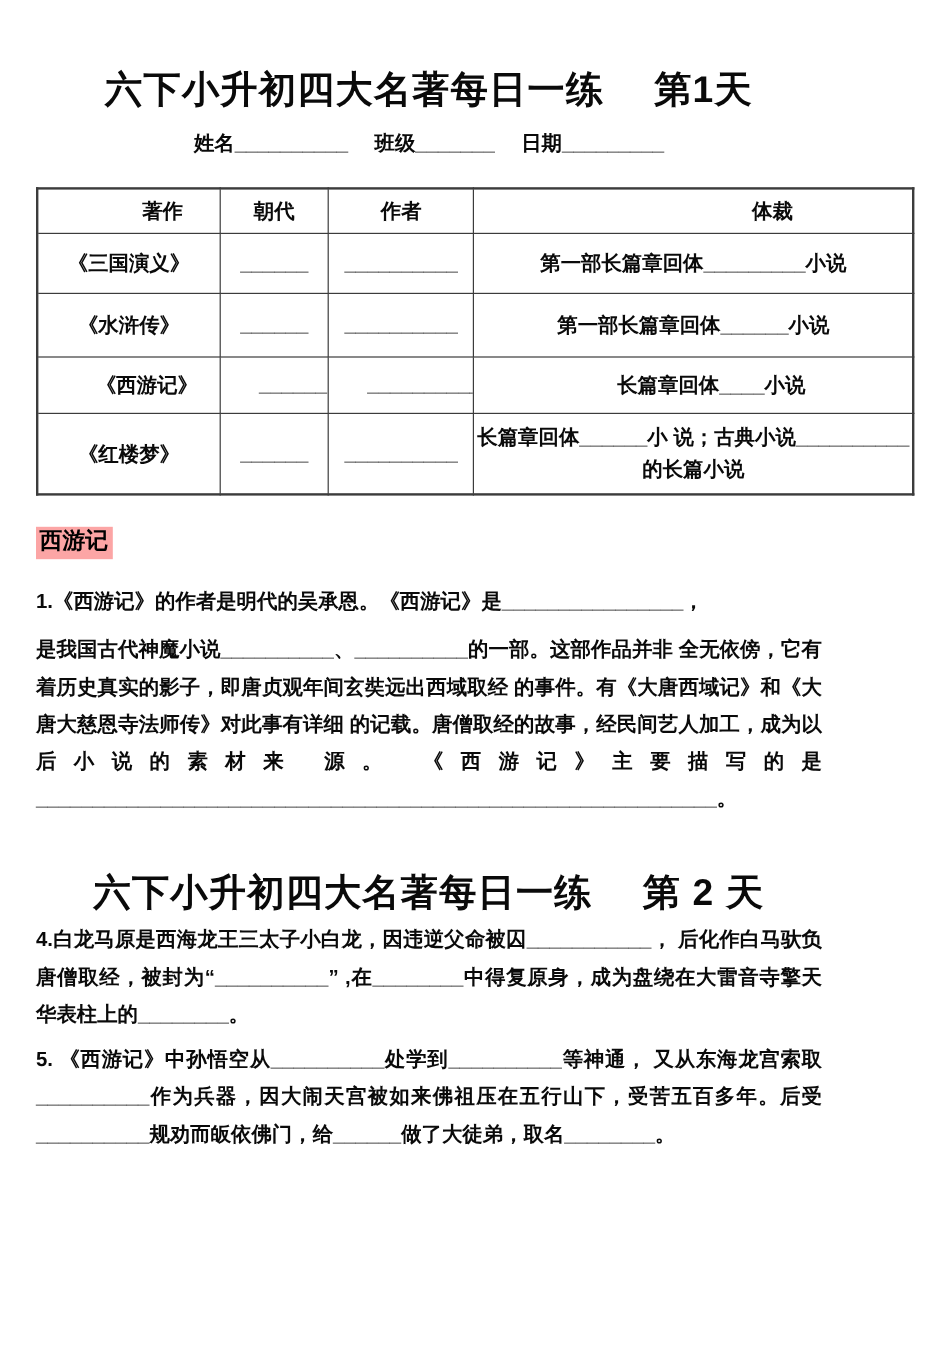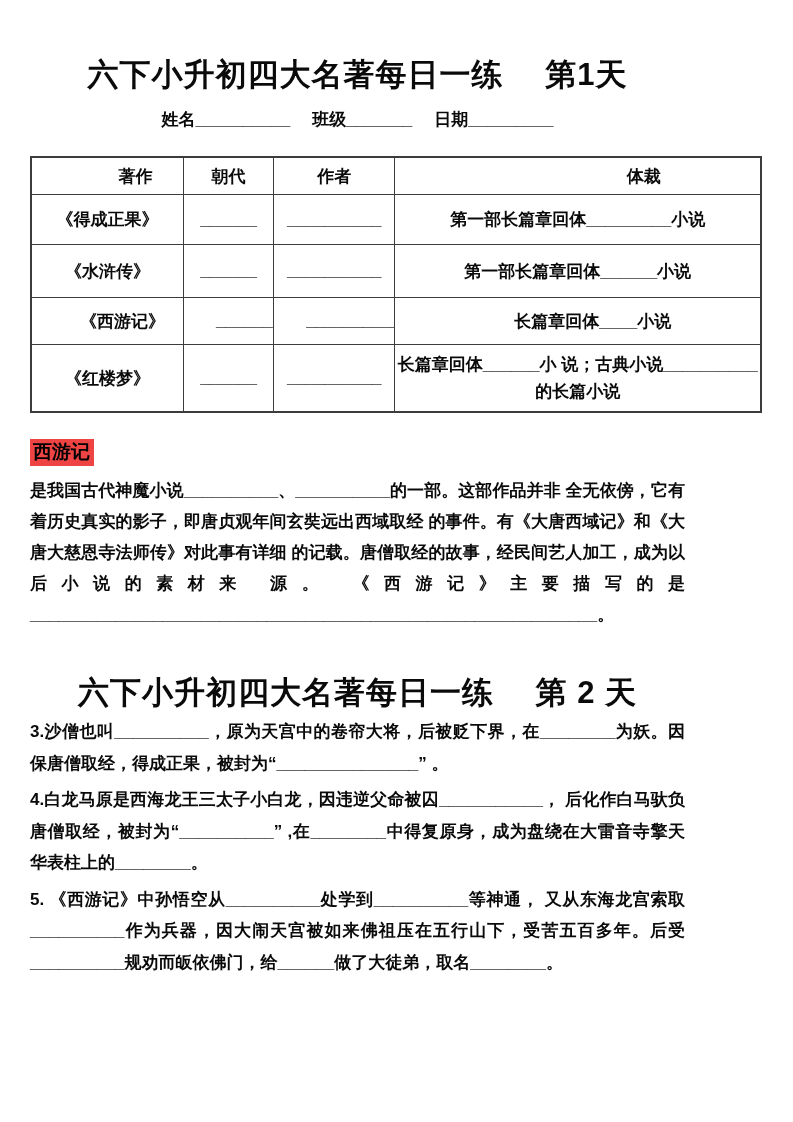"《得成正果》" td { text: 得成正果 -> 三国演义 }
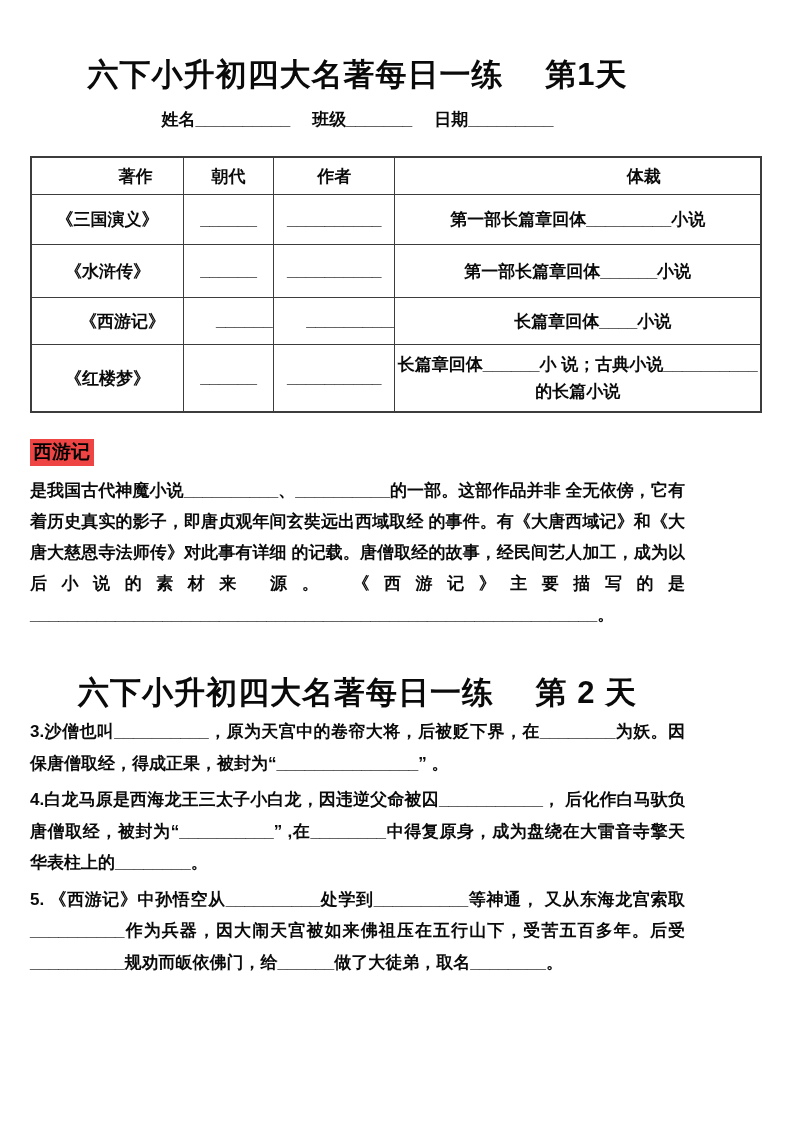"西游记" span.highlight { background-color: #ef4444 -> #fca5a5 }
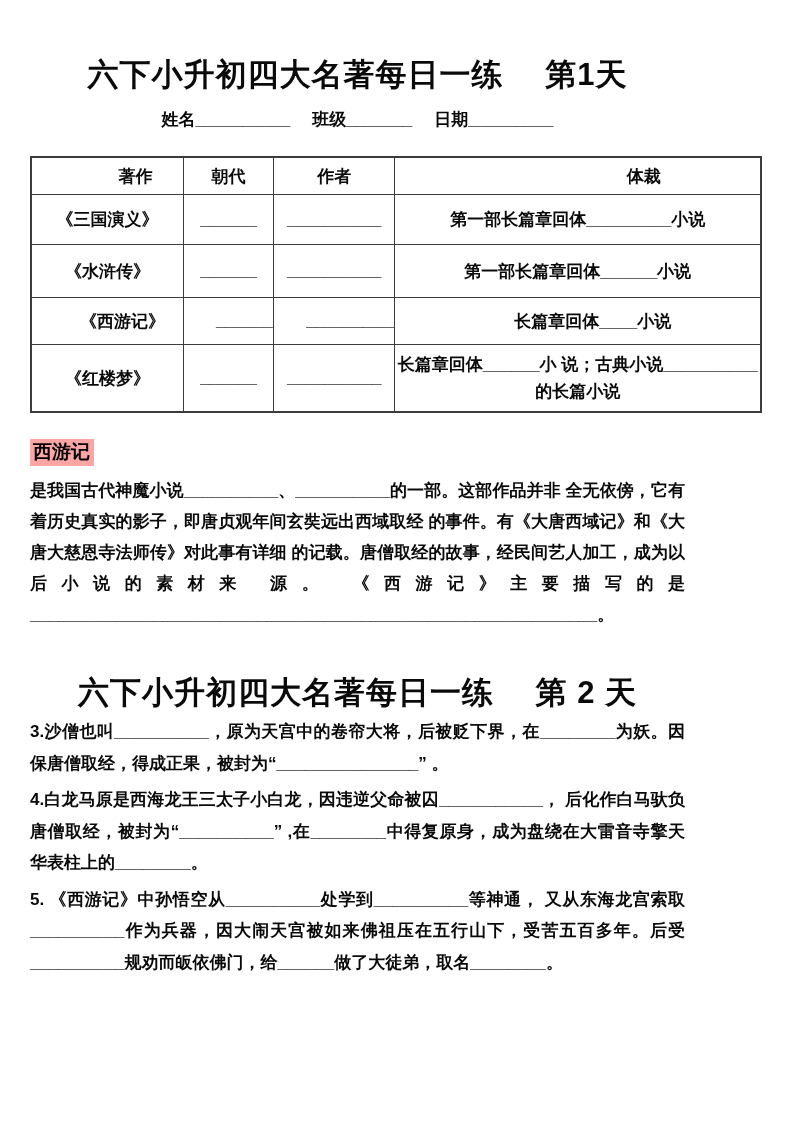"1.《西游记》的作者是明代的吴承恩。《西游记》是________________" p.body-line { html: none -> <p>1.《西游记》的作者是明代的吴承恩。《西游记》是________________，</p> }
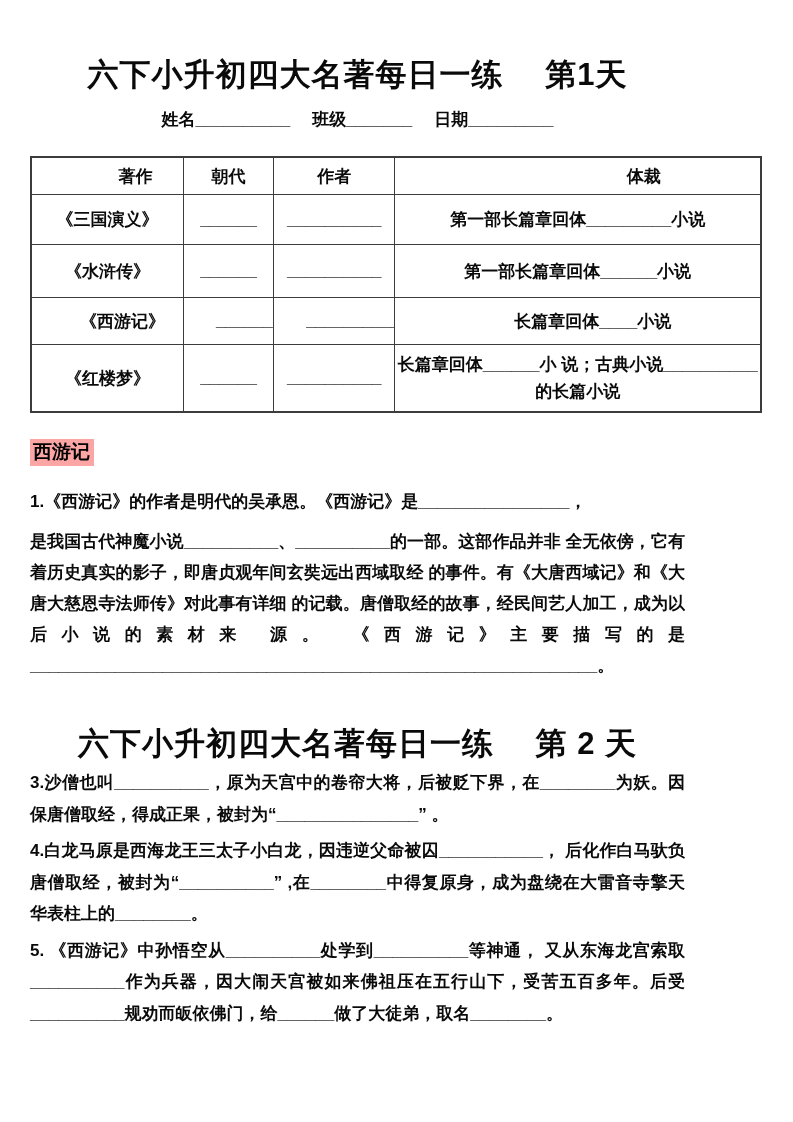"3.沙僧也叫__________，原为天宫中的卷帘大将，后被贬下界，在_____" p.question { html: <p>3.沙僧也叫__________，原为天宫中的卷帘大将，后被贬下界，在________为妖。因保唐僧取经，得成正果，被封为“_______________” 。</p> -> none }
